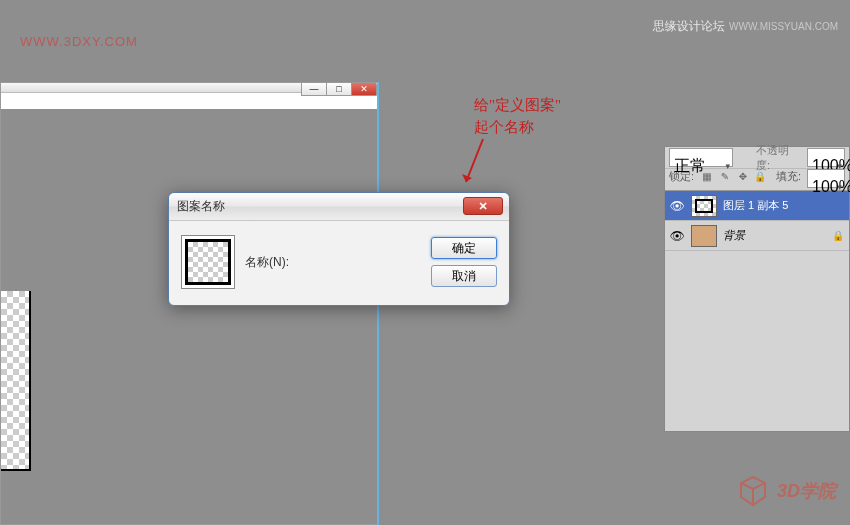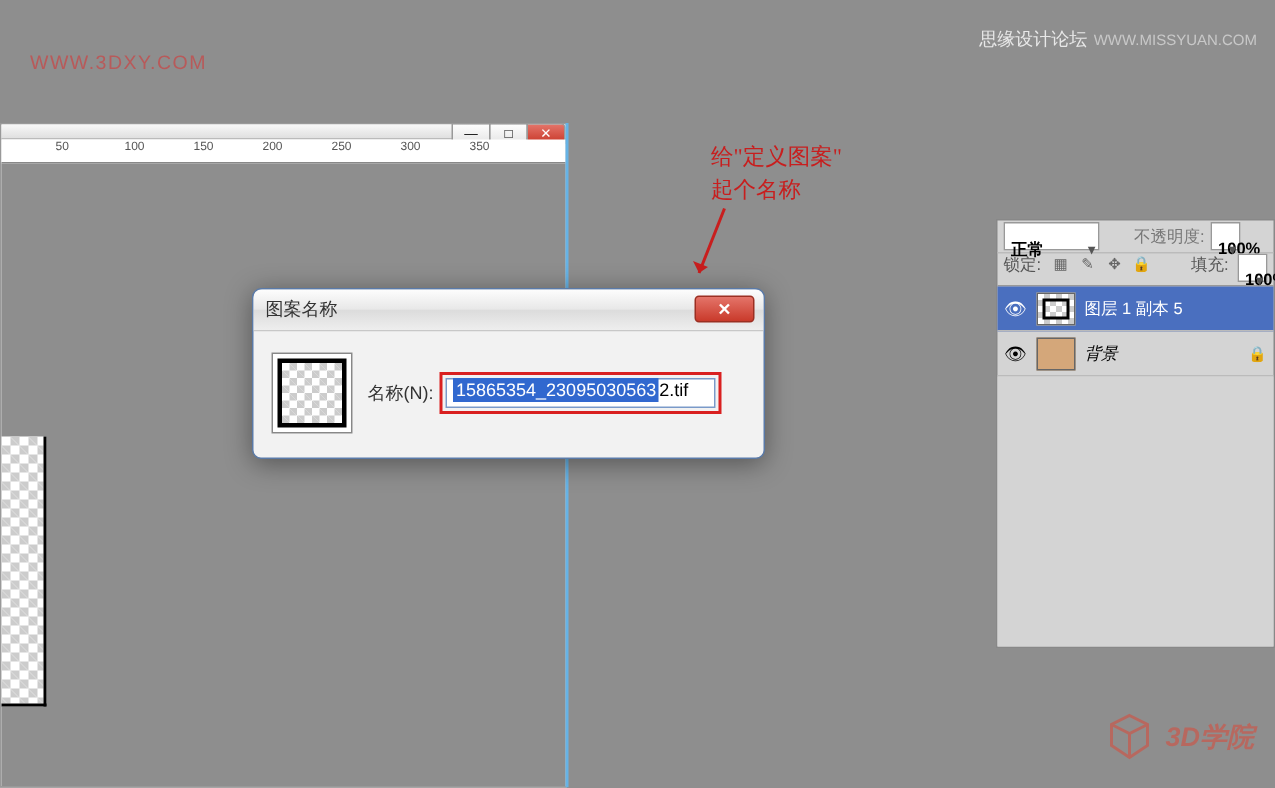"50" div.ruler-h { html: <div> <span>50</span> <span>100</span> <span>150</span> <span>200</span> <span>250</span> <span>300</span> <span>350</span> </div> -> none }
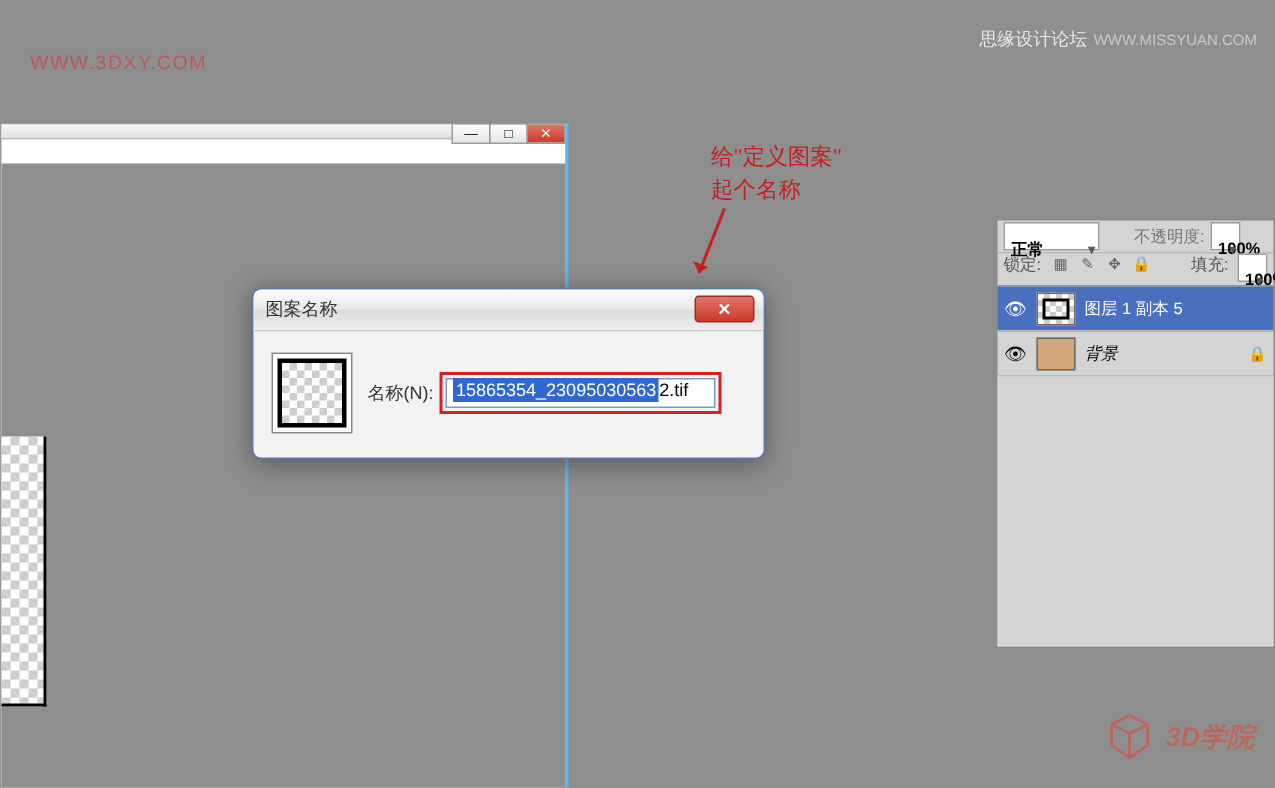"正常" .dropdown { font-size: 11px -> 16px; font-weight: bold -> none }
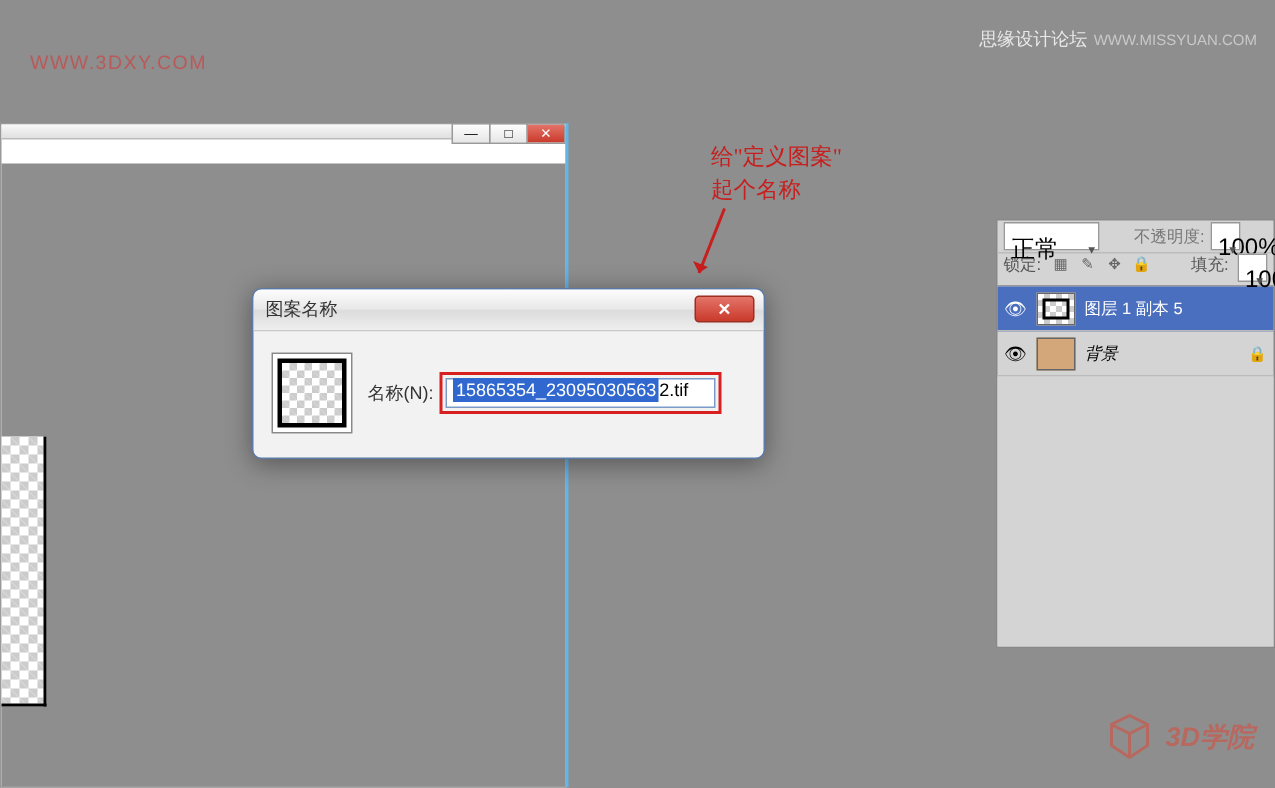"100%" .pct { width: 20px -> 38px }
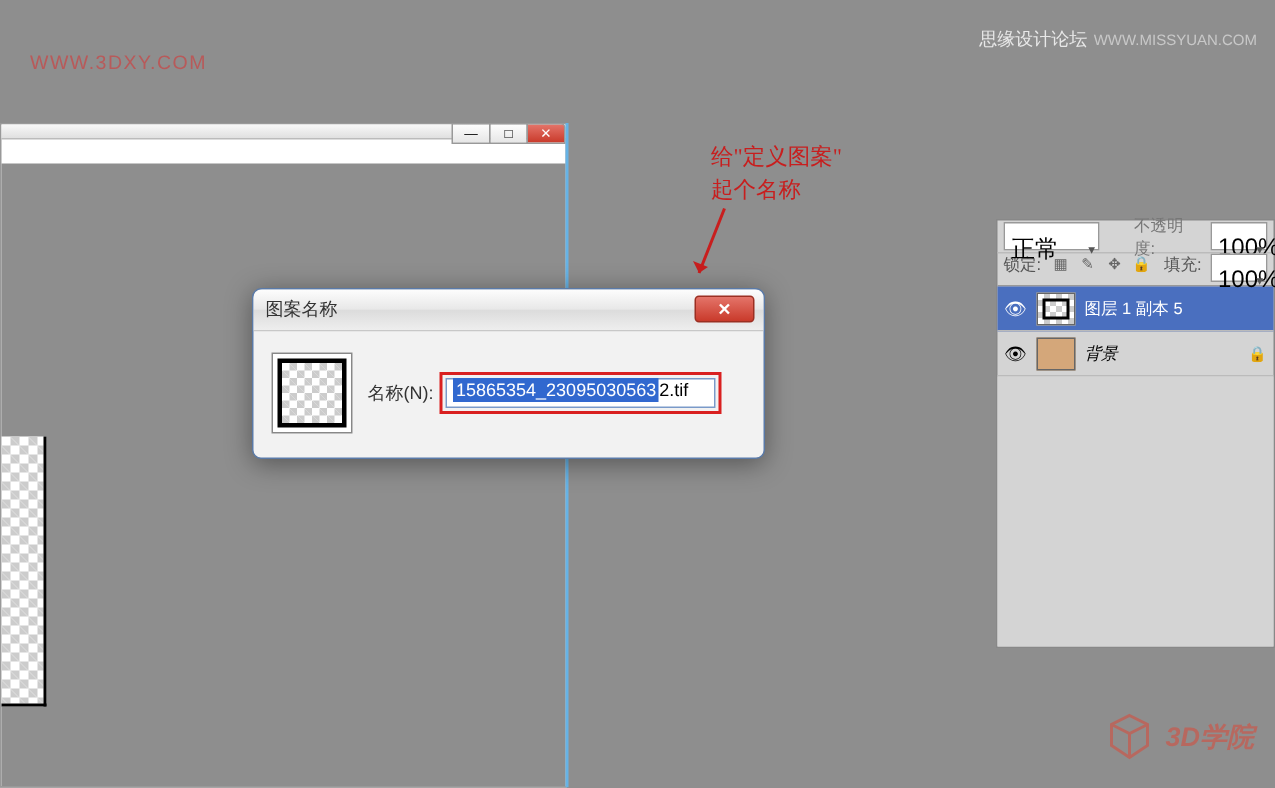"确定" div.dialog-buttons { html: none -> <div> <div>确定</div> <div>取消</div> </div> }
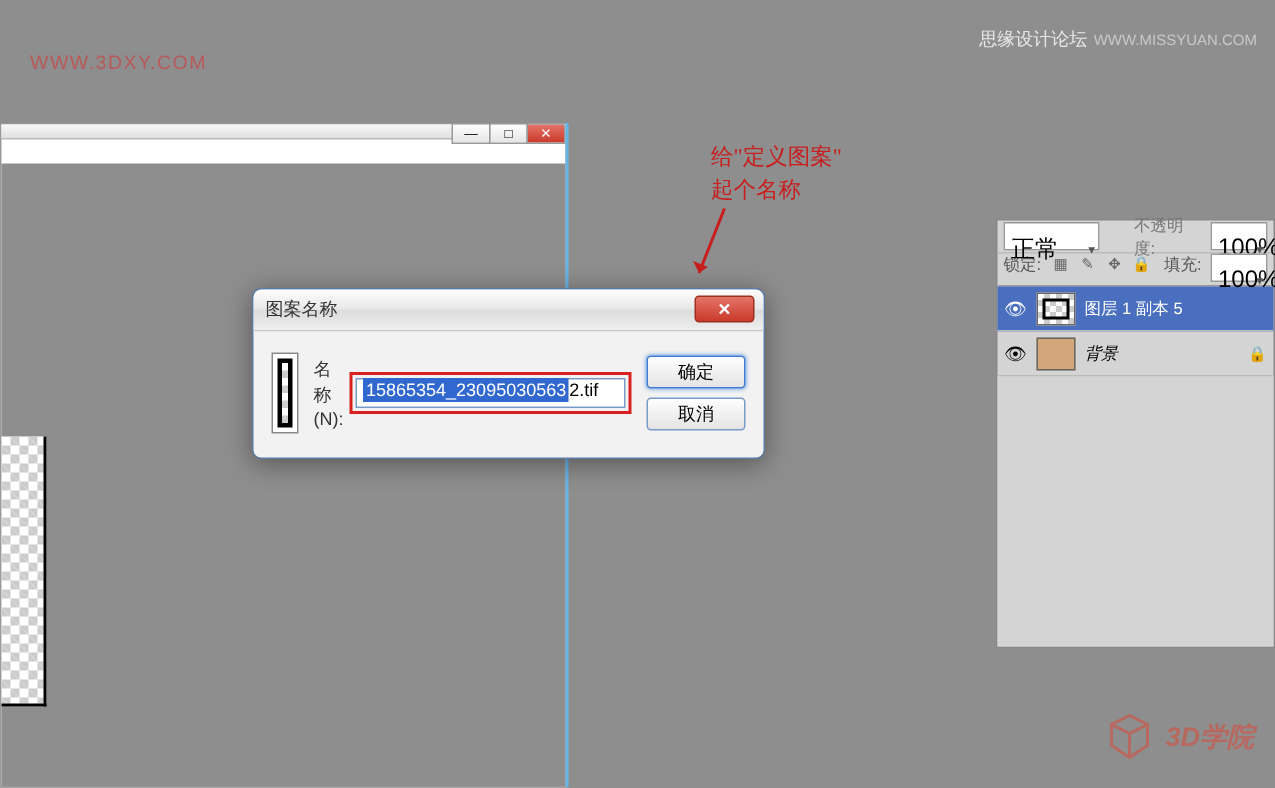"15865354_23095030563 2.tif" div.name-input-wrap { html: <div> <div> <span>15865354_23095030563</span><span>2.tif</span> </div> </div> -> none }
